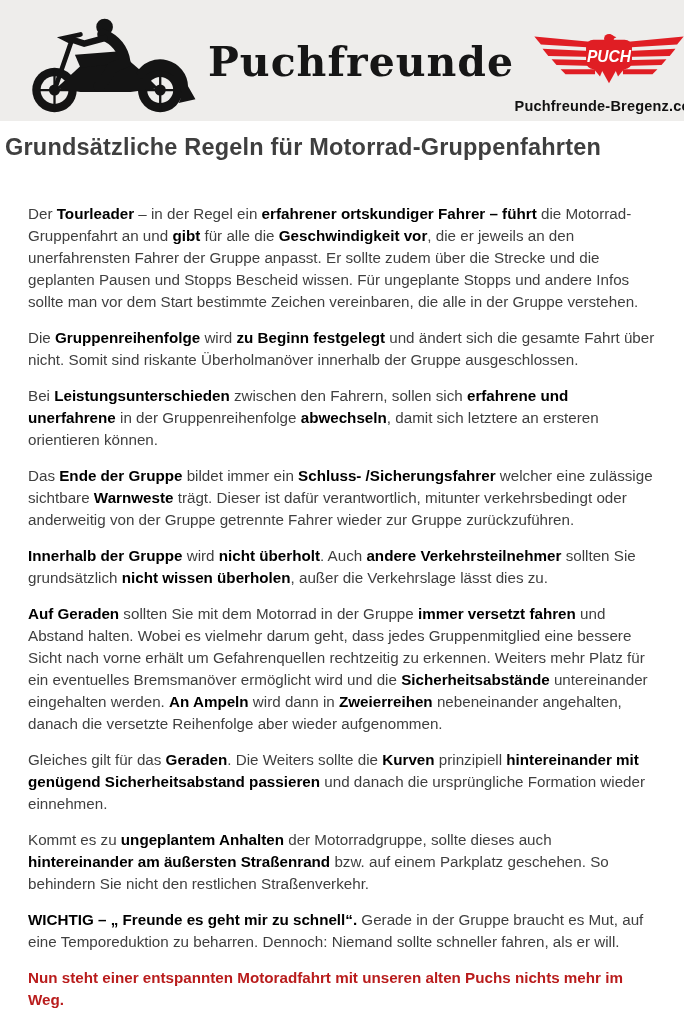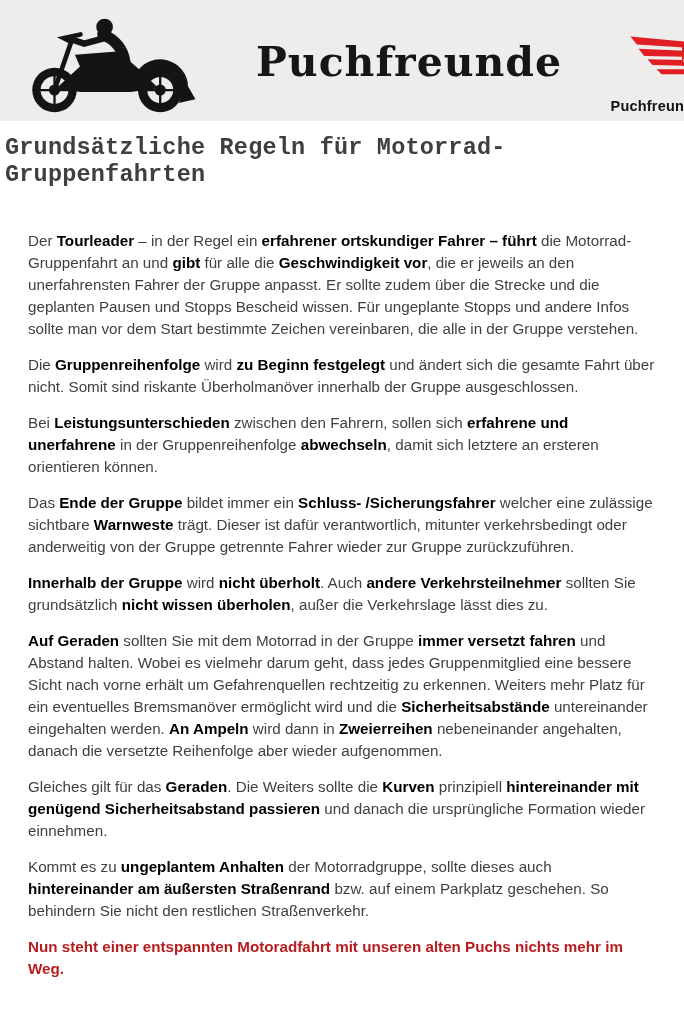"Puchfreunde" .header { gap: 48px -> none }
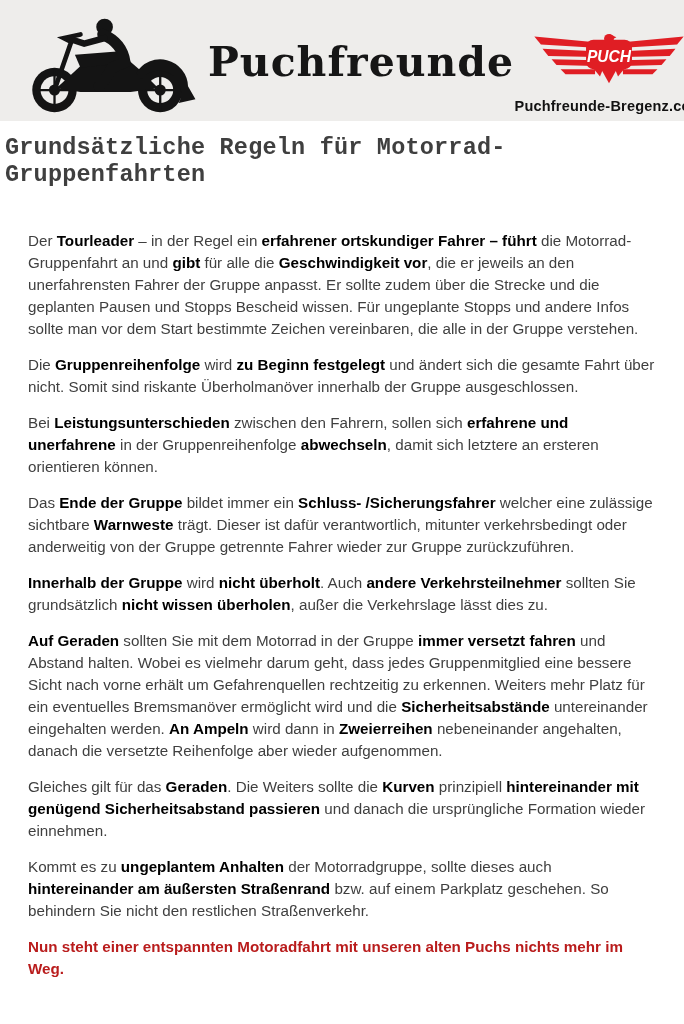"Grundsätzliche Regeln für" .page-title { font-family: Liberation Mono, monospace -> none }
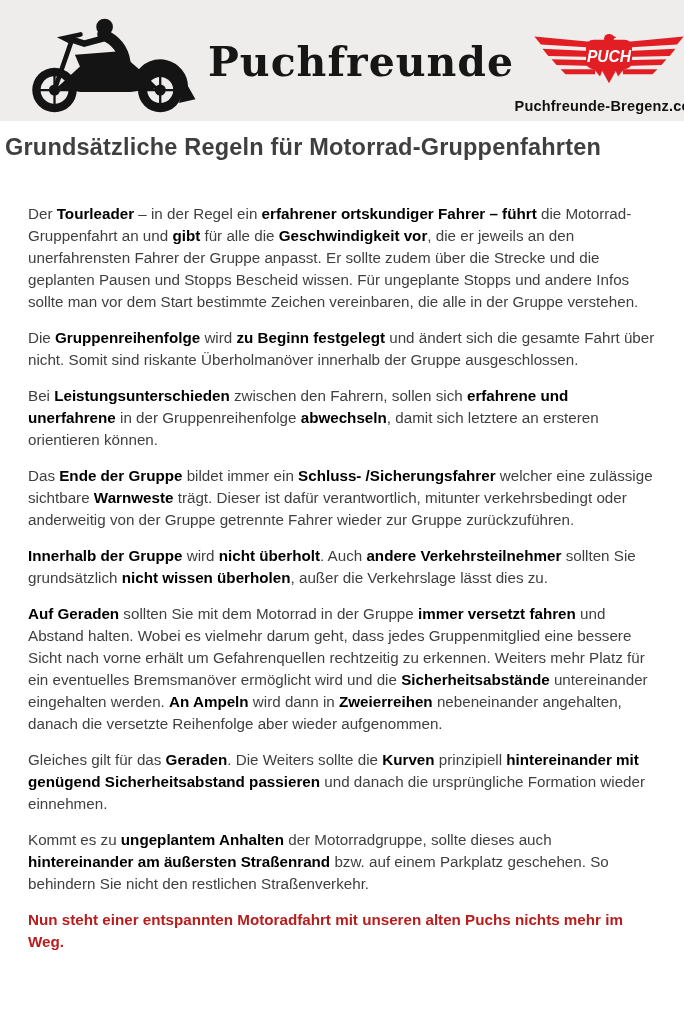"WICHTIG – „ Freunde es" p { html: none -> <p><strong>WICHTIG – „ Freunde es geht mir zu schnell“.</strong><span> Gerade in der Gruppe braucht es Mut, auf eine Temporeduktion zu beharren. Dennoch: Niemand sollte schneller fahren, als er will.</span></p> }
